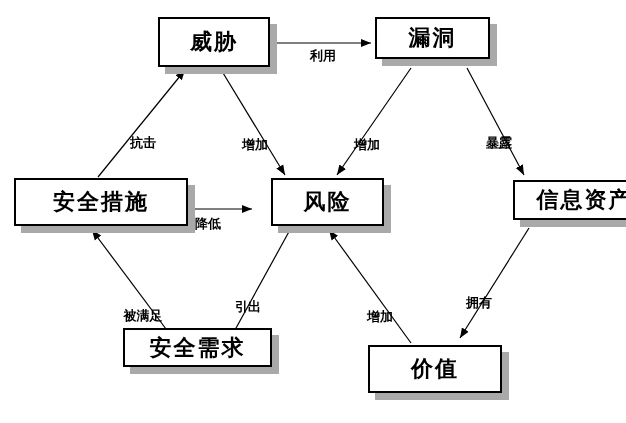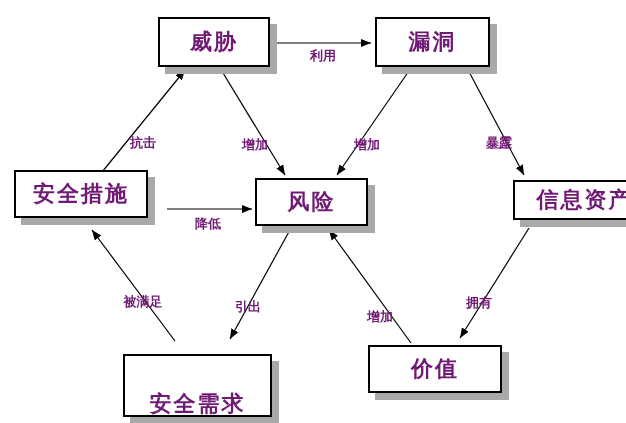"威胁" .stage { color: #701a75 -> #000000 }
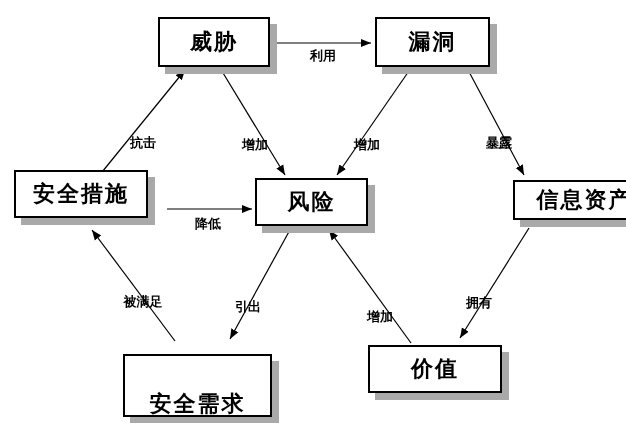"漏洞" div.node { height: 50px -> 42px }
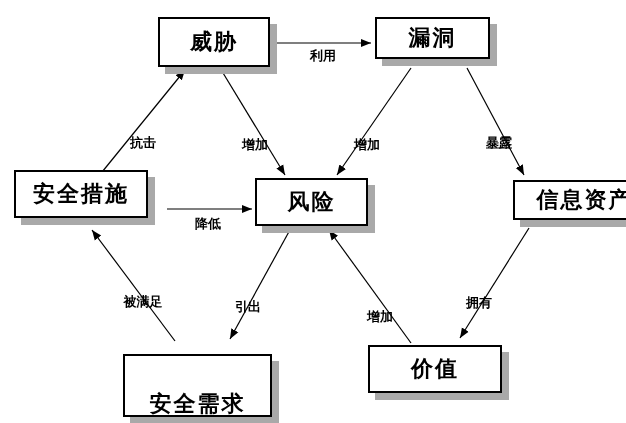"安全措施" div.node { top: 170px -> 178px; width: 134px -> 174px }
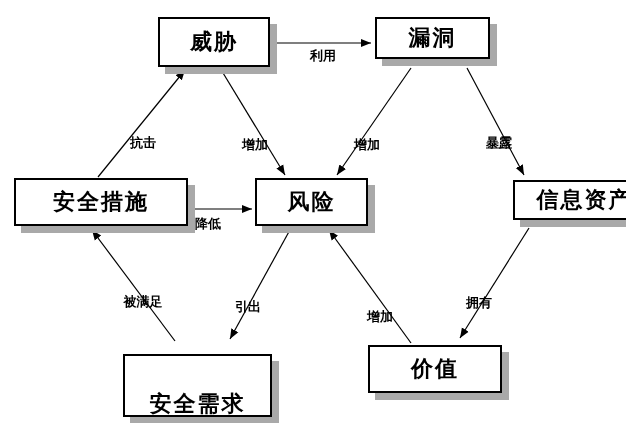"风险" div.node { left: 255px -> 271px }
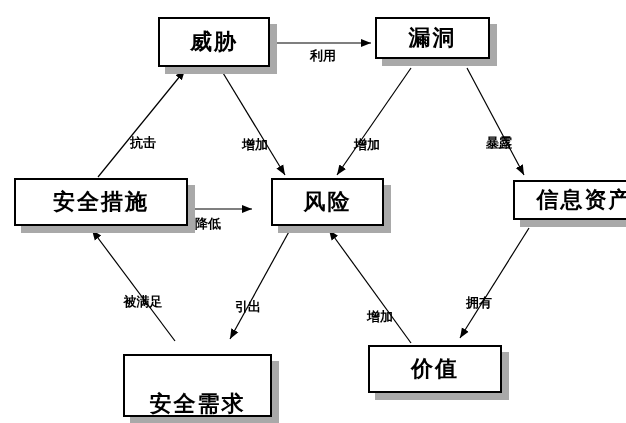"被满足" div.edge-label { top: 269px -> 283px }
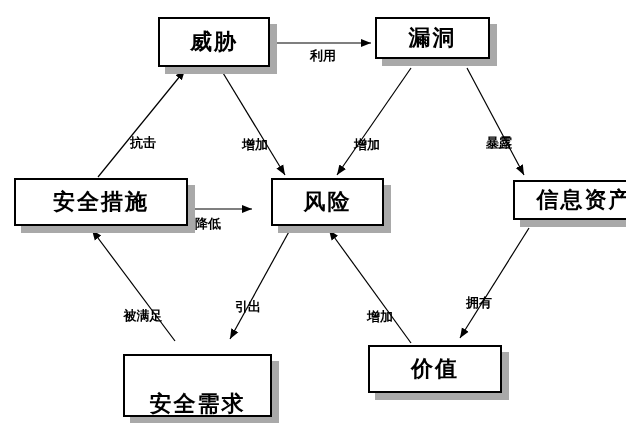"安全需求" div.node { align-items: flex-end -> none; height: 63px -> 39px; top: 354px -> 328px }
